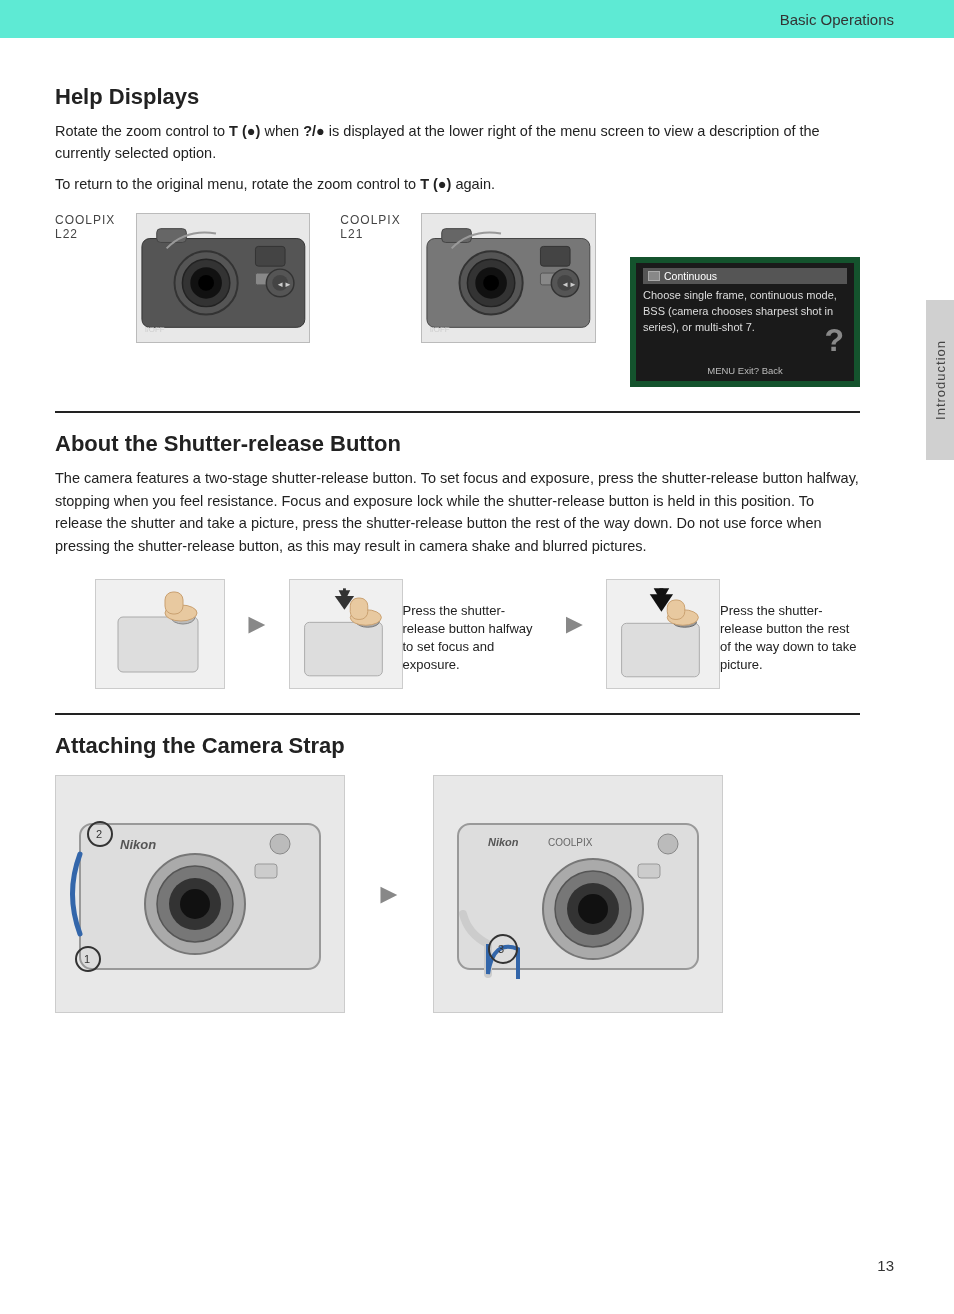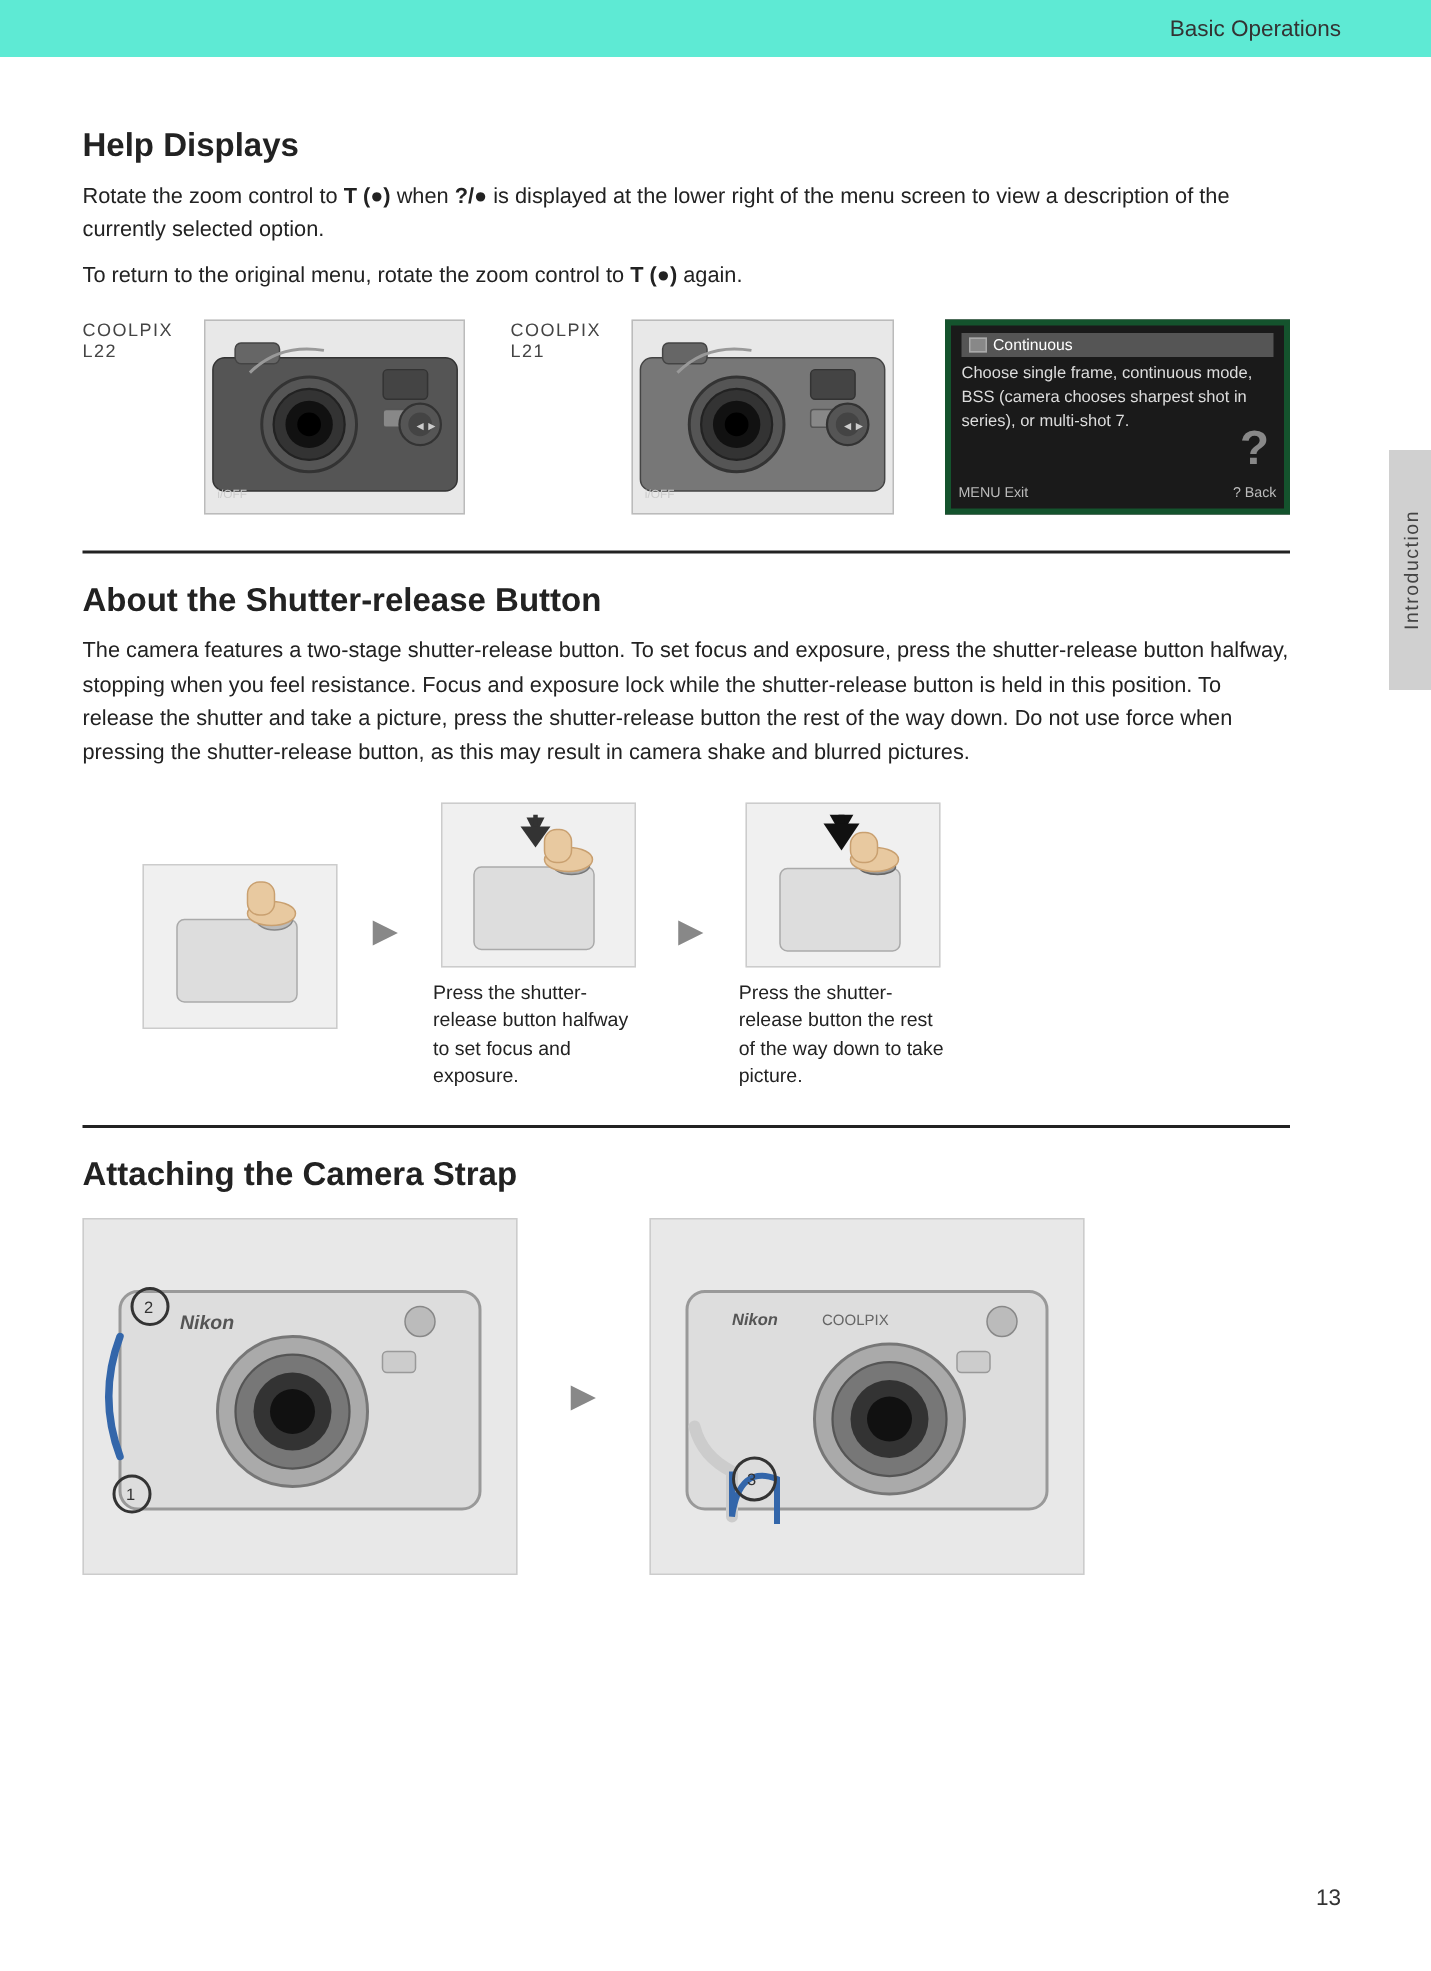"Continuous" .screen-box { border: 4px solid #14532d -> 6px solid #14532d; margin-top: none -> 44px }
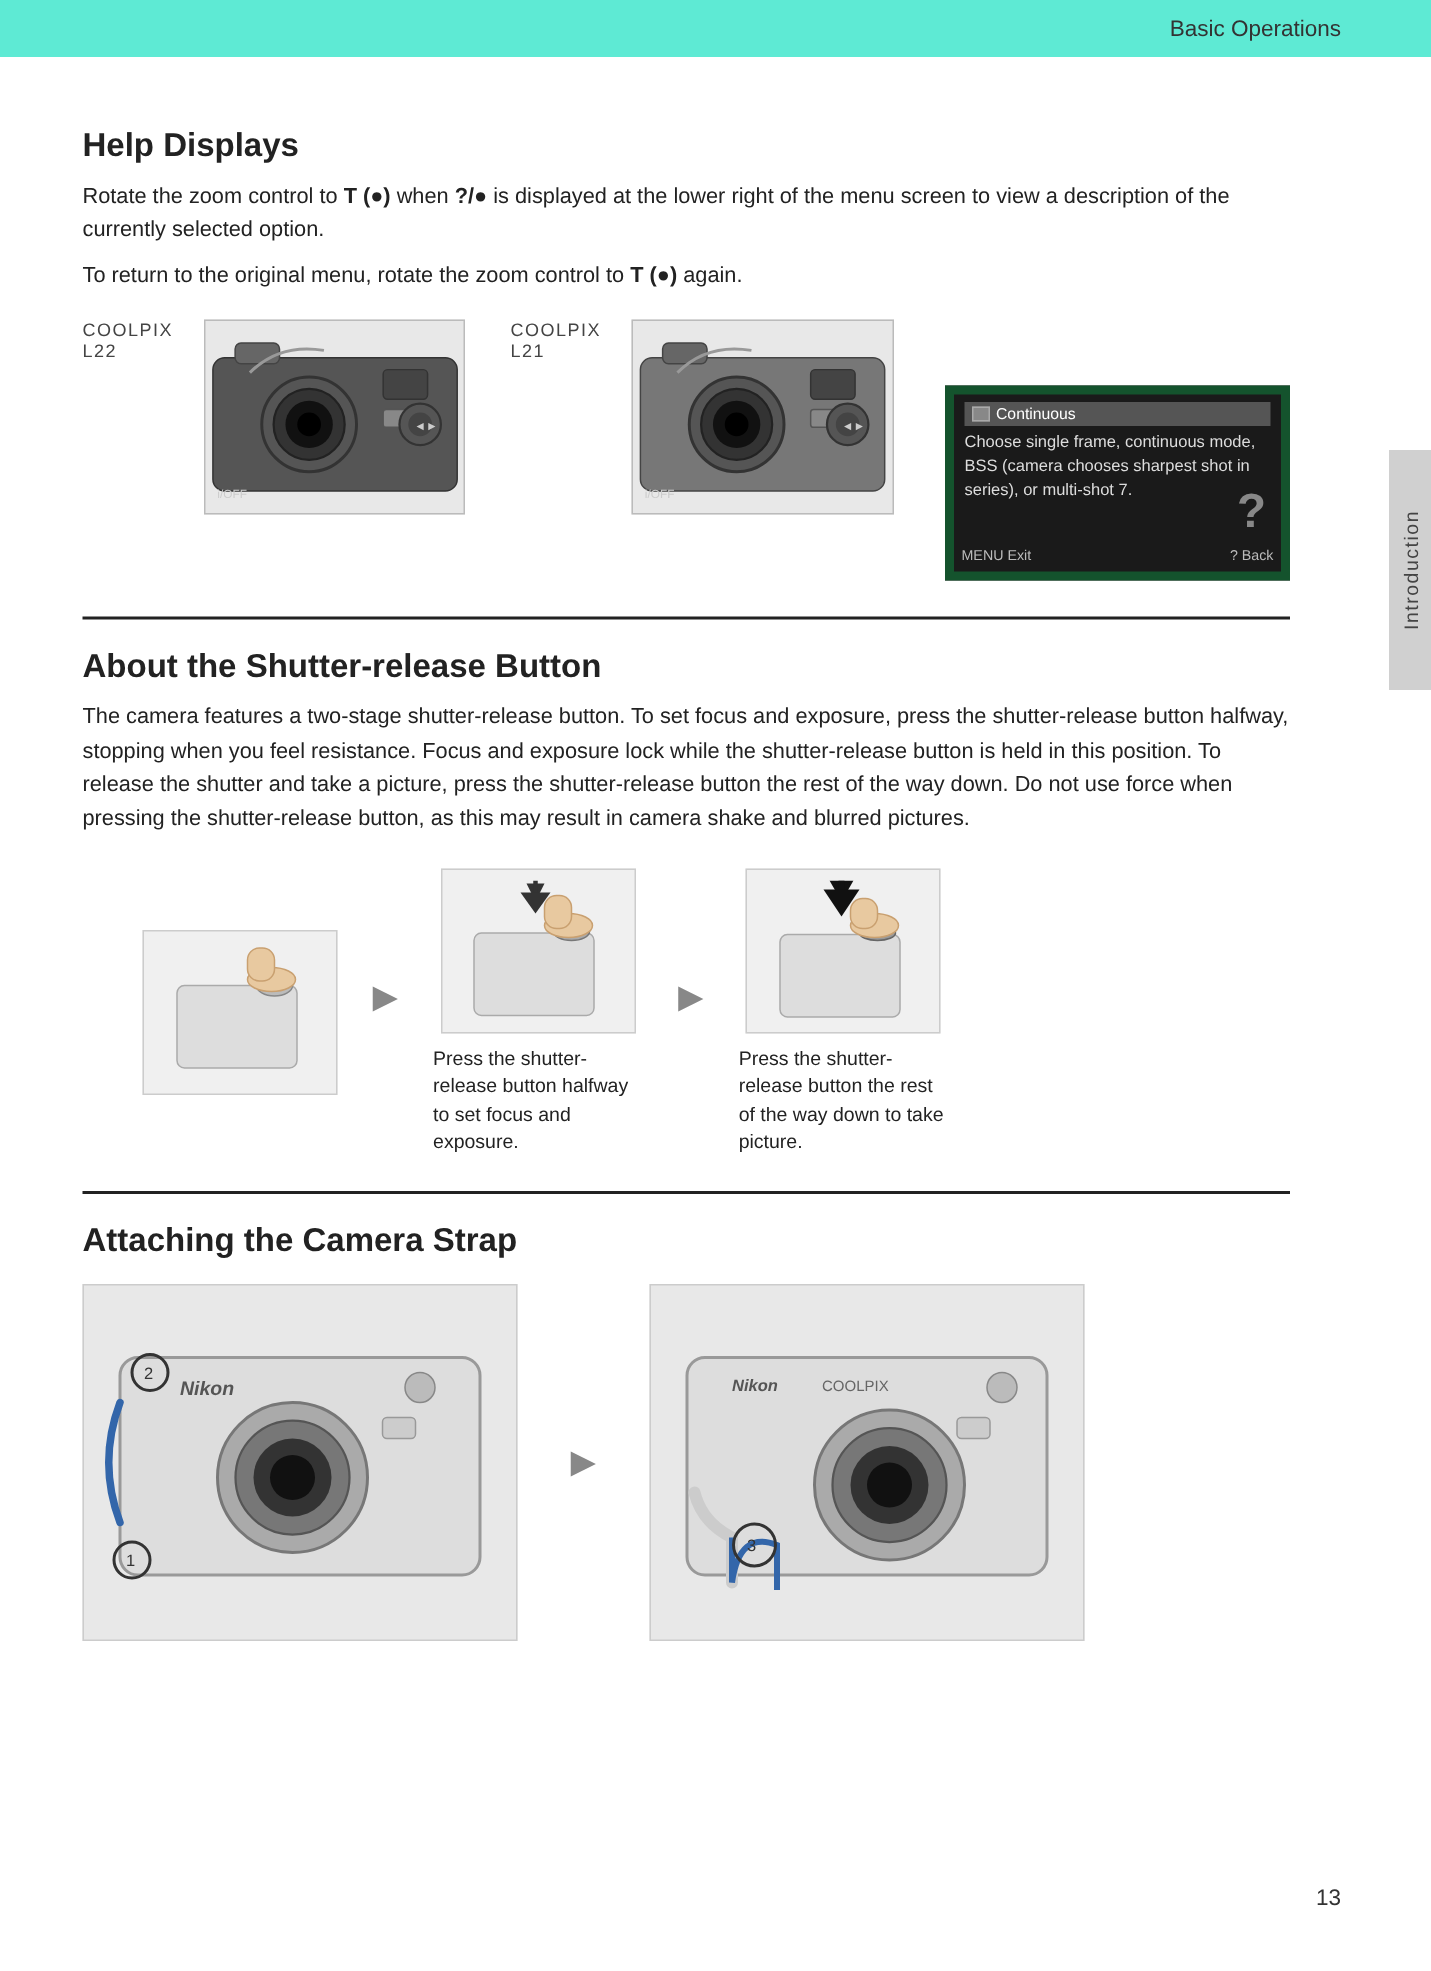"MENU Exit" .screen-footer { justify-content: space-between -> center }
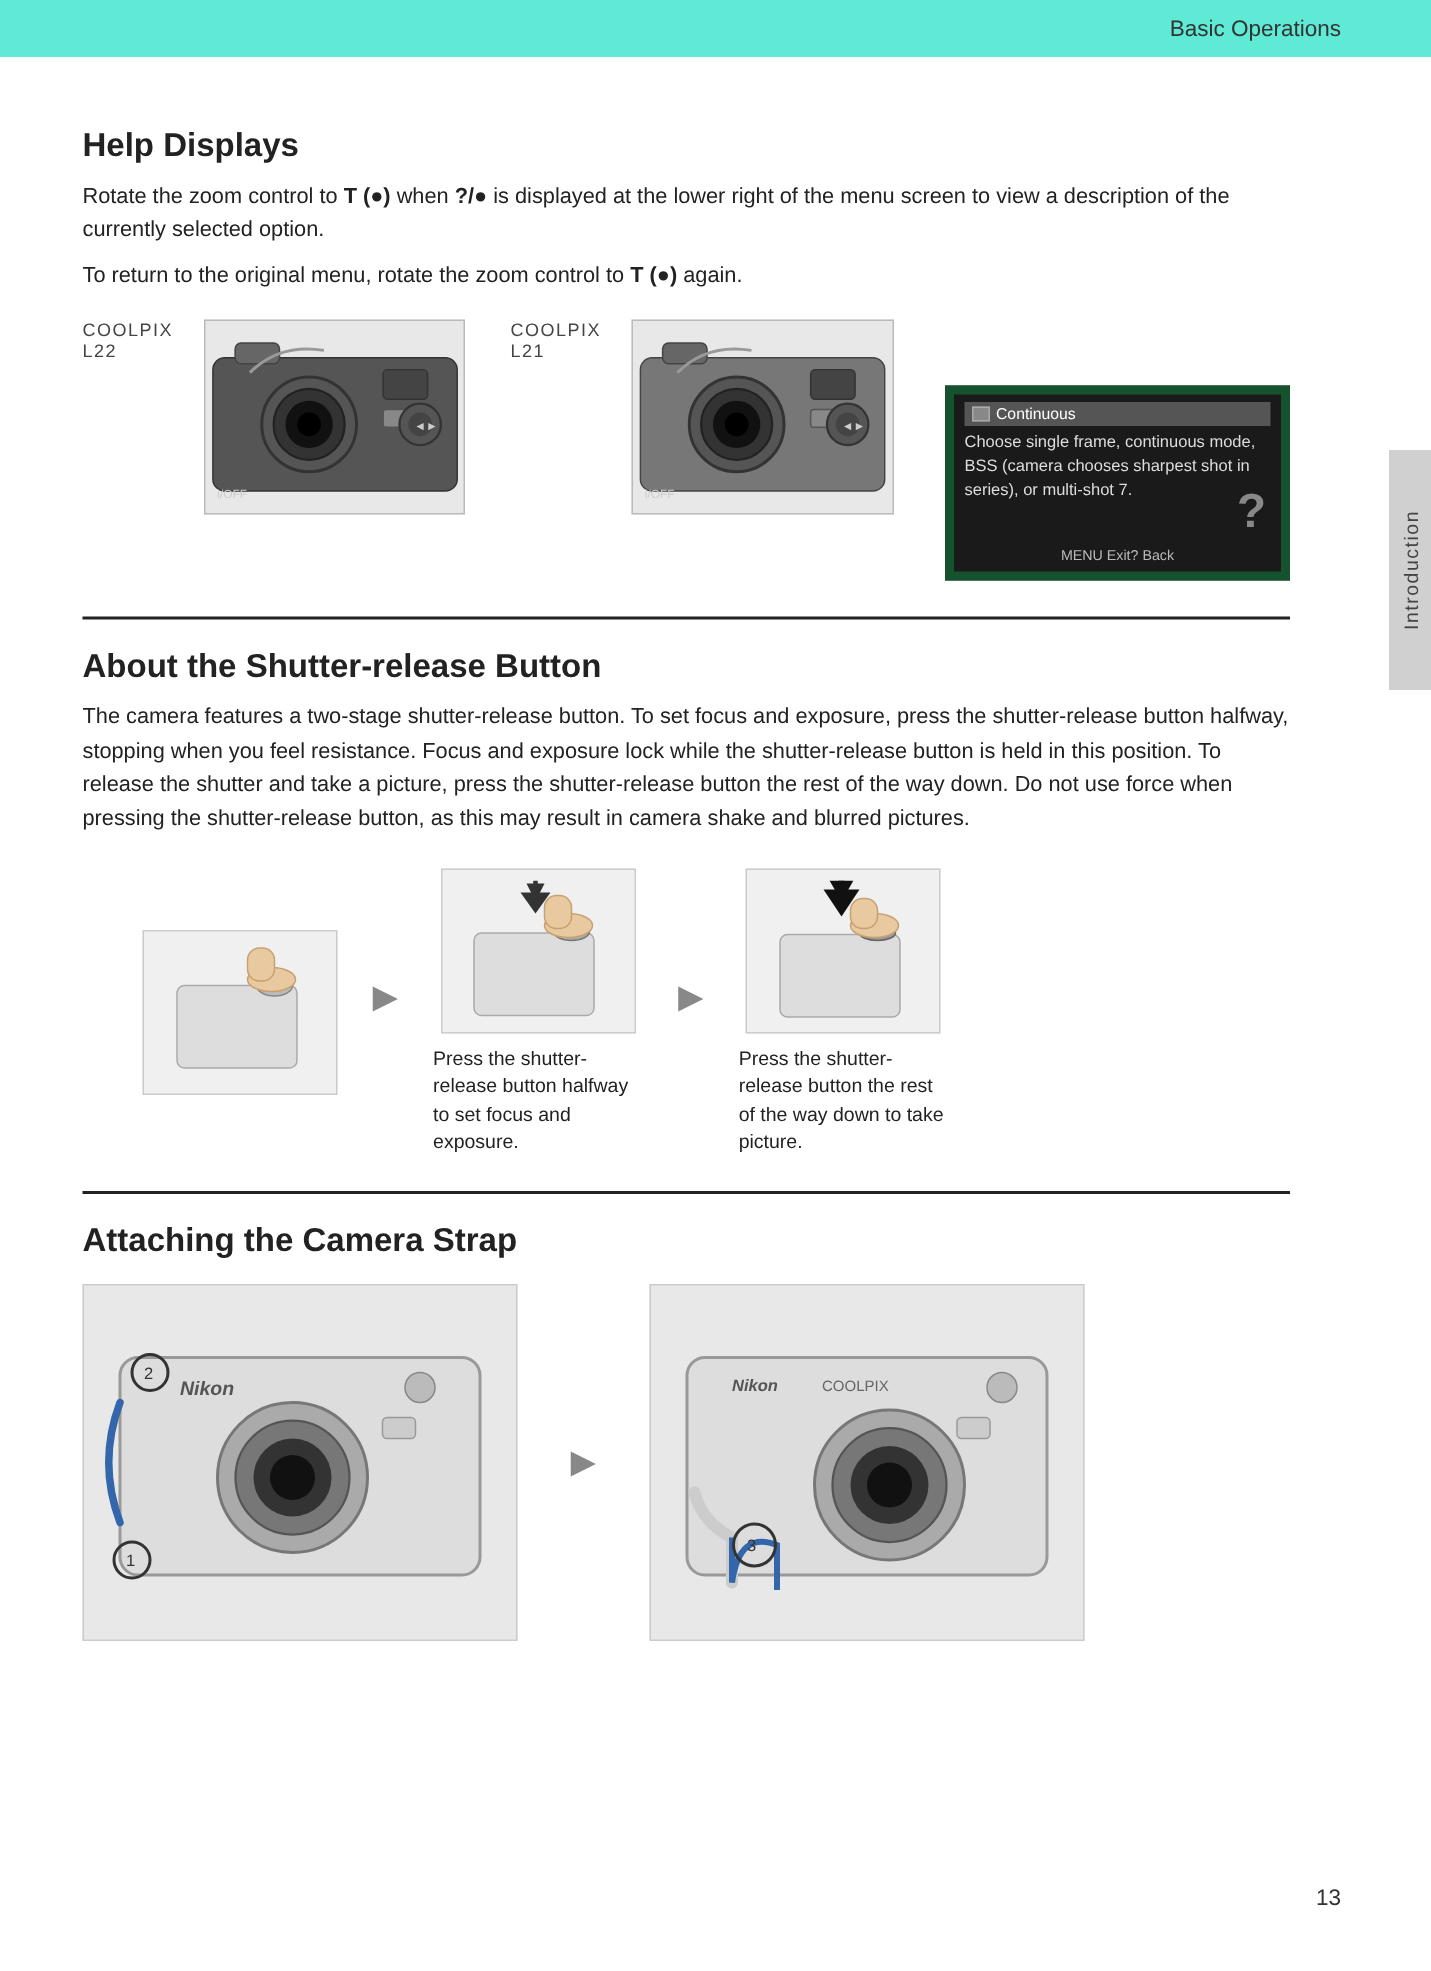"Press the shutter-release button halfway" .shutter-item { flex-direction: column -> row }
